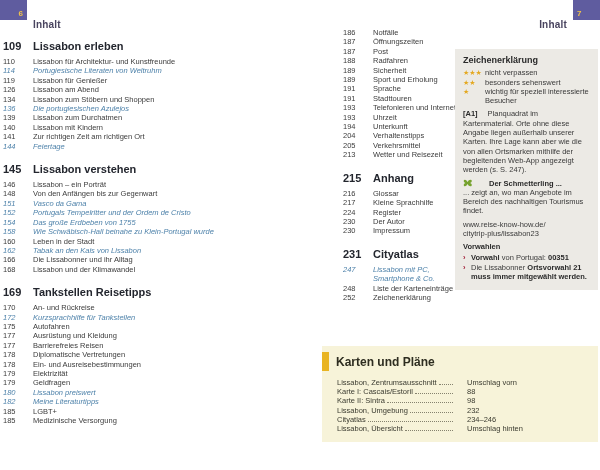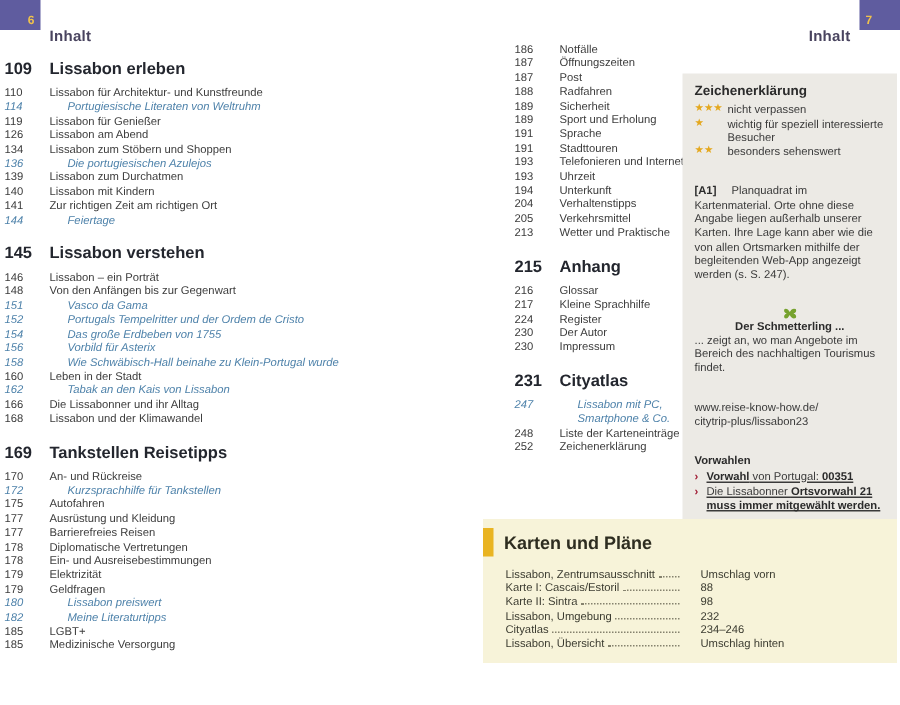"114" .toc-special { gap: 12px -> none }
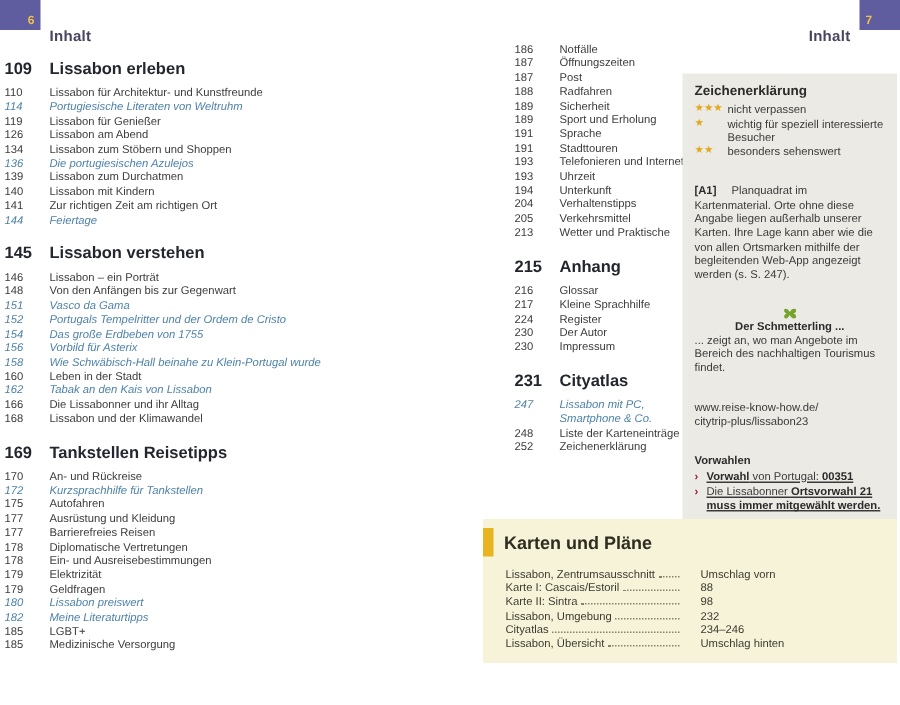"wichtig für speziell interessierte" div.star-row { order: before "besonders sehenswert" -> after "besonders sehenswert" }
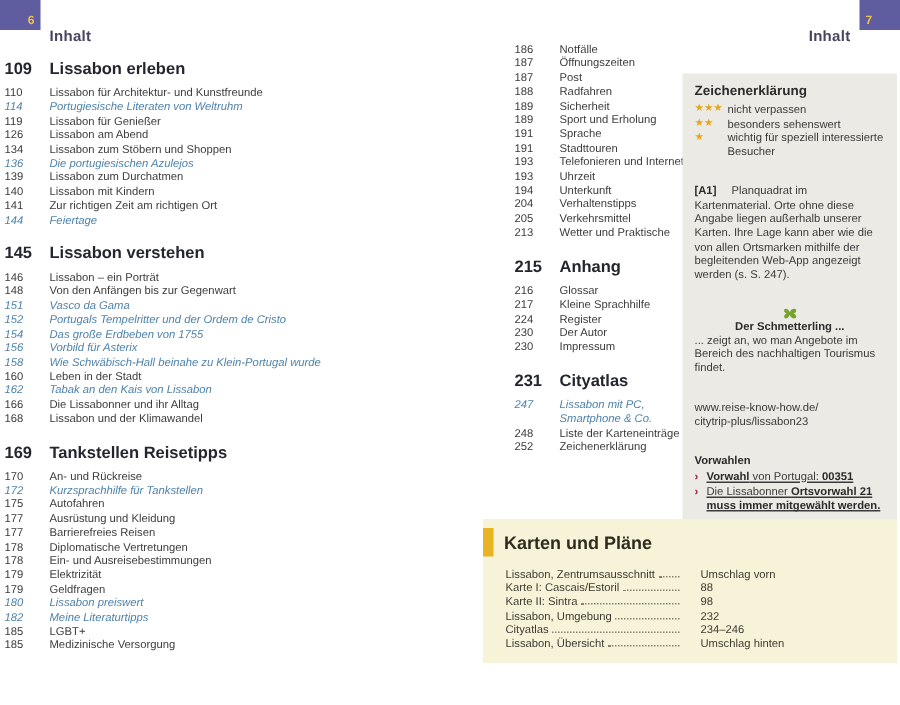"[A1] Planquadrat im Kartenmaterial. Orte" .legend-para { margin-top: 17px -> 4px }
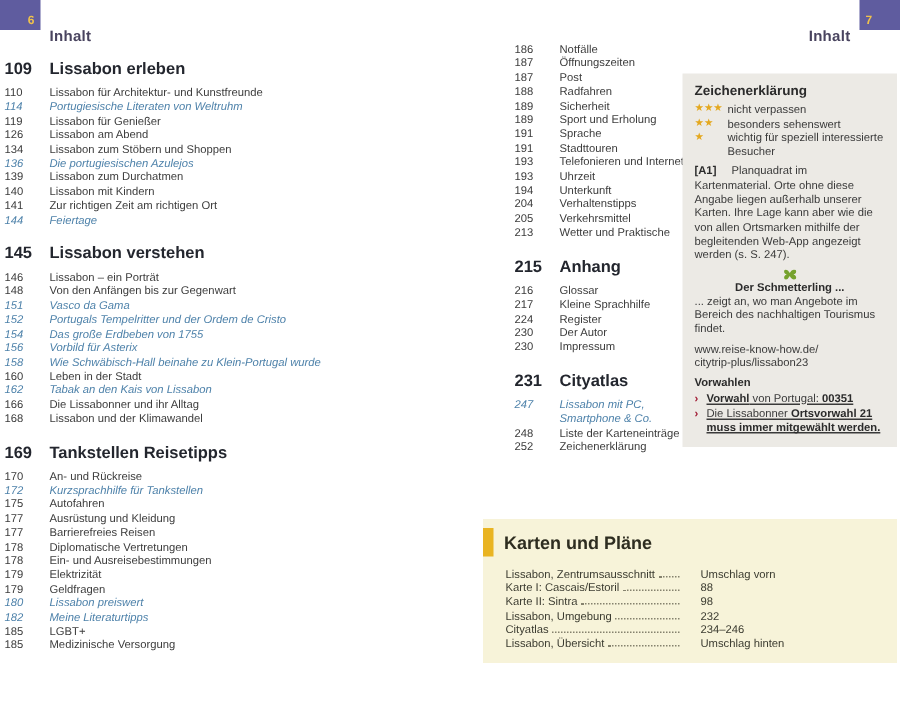"Wetter und Praktische" span.toc-label { text: Praktische -> Reisezeit }
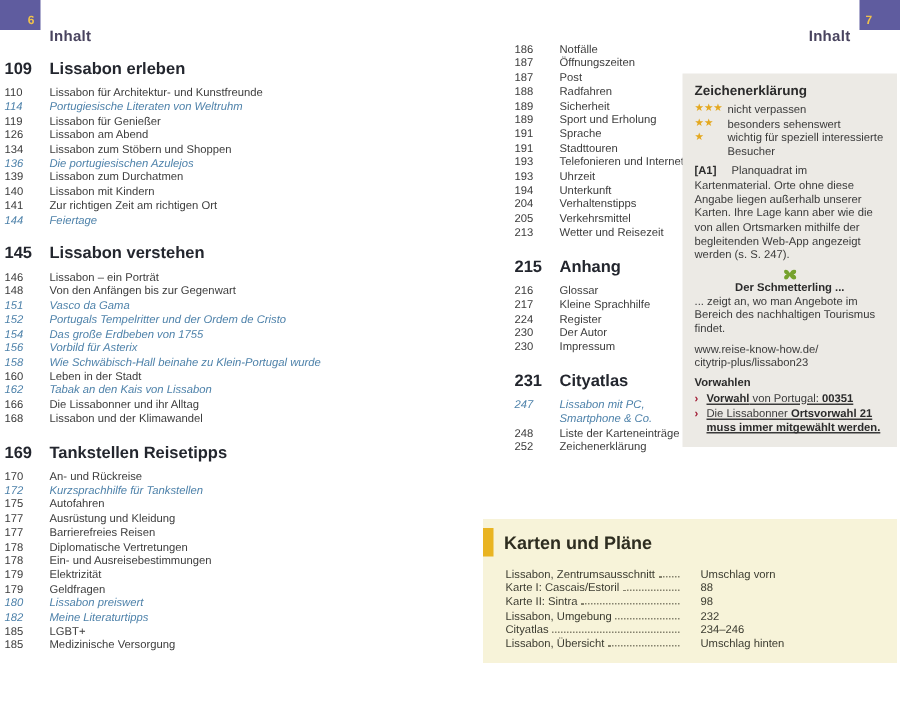"Der Schmetterling ..." .bf-head { flex-direction: column -> none; gap: 0 -> 16px }
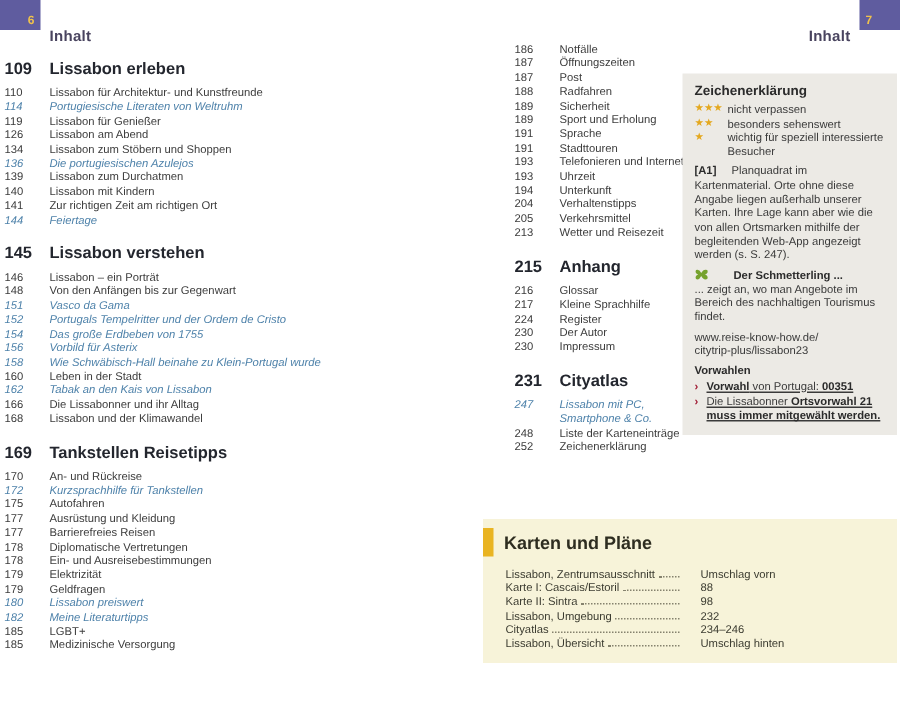"156" div.toc-row { html: <div> <span>156</span> <span>Vorbild für Asterix</span> </div> -> none }
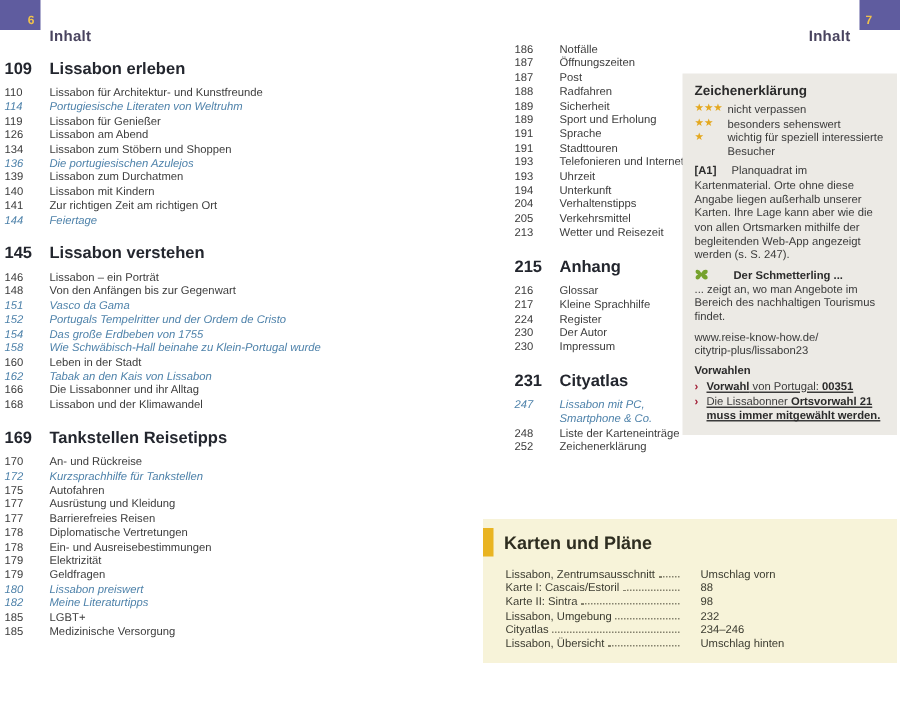"Vorwahl von Portugal: 00351" .dial-text { text-decoration: underline -> none }
